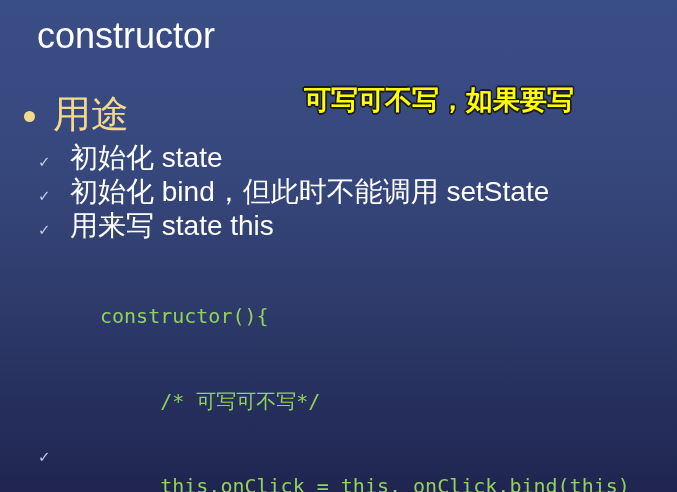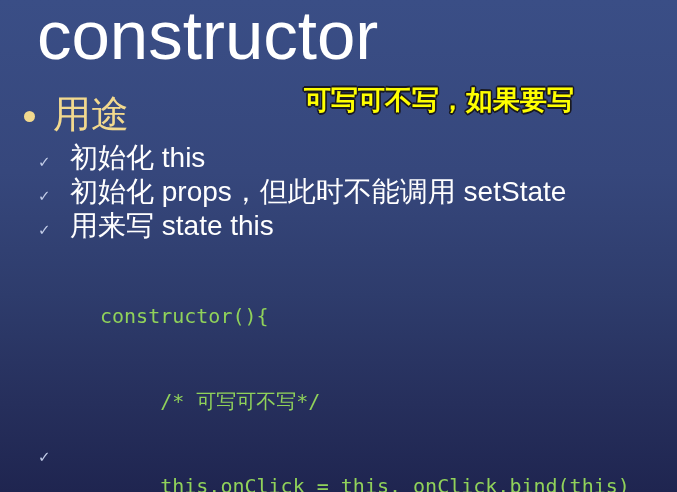"constructor" #title { font-size: 69px -> 36px }
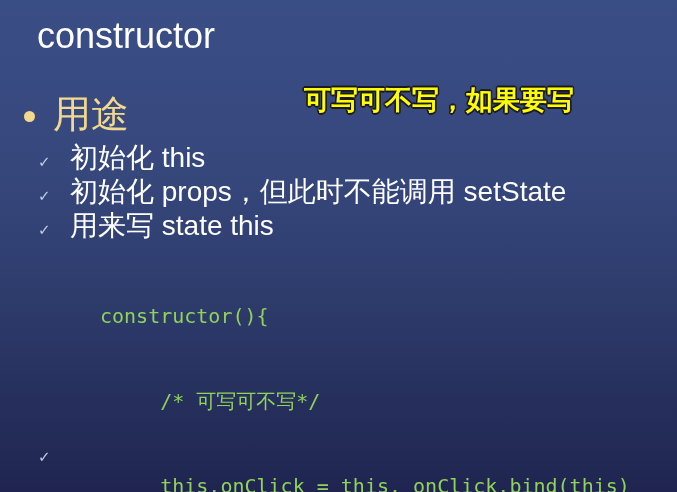"初始化 this" span.ctxt { text: this -> state }
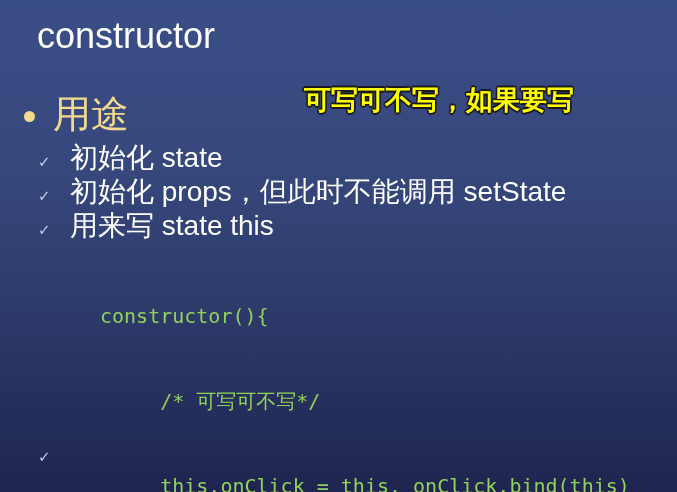"初始化 props，但此时不能调用 setState" span.ctxt { text: props -> bind }
